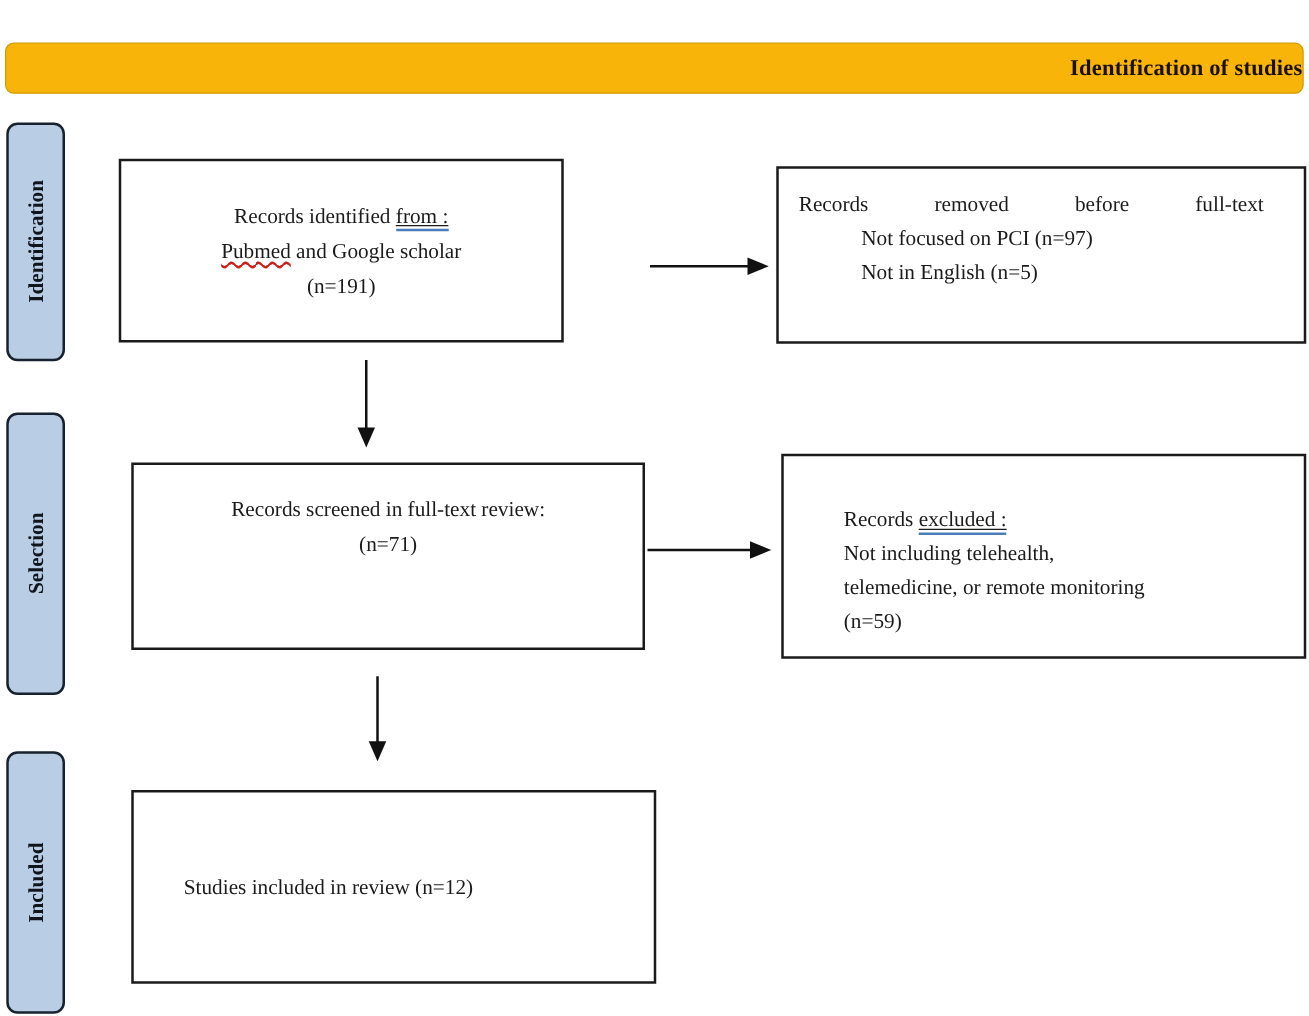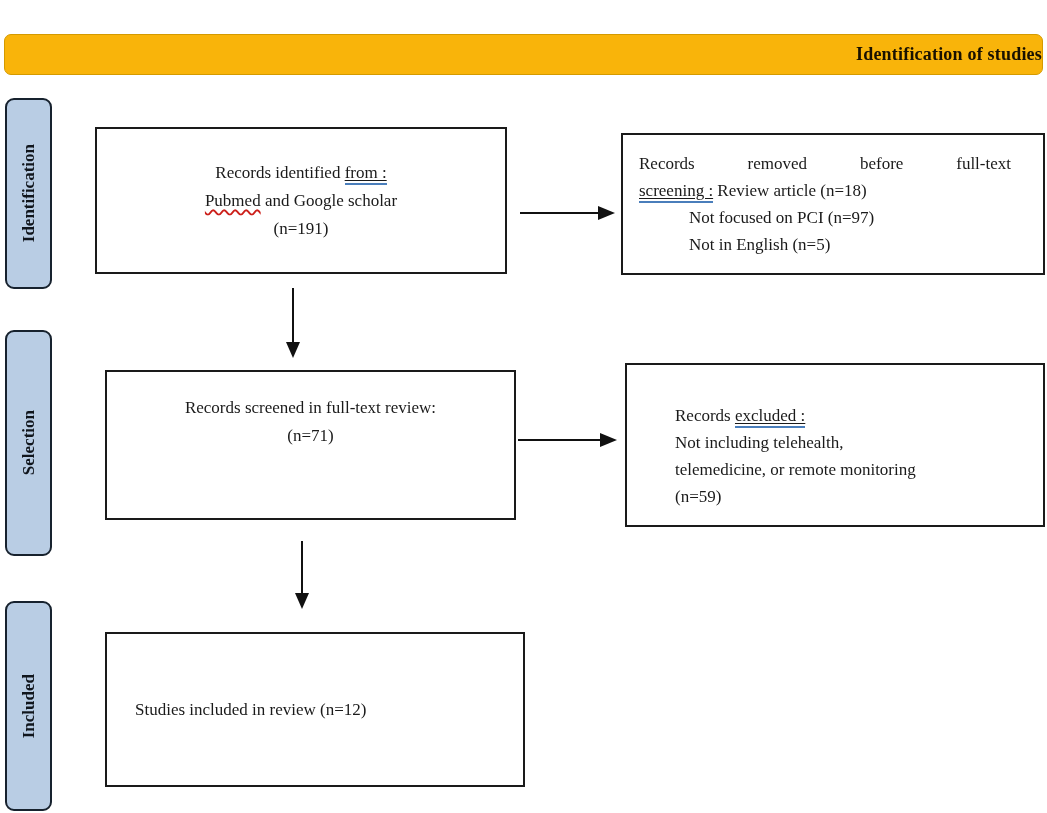"Records identified from :" #box-identified { width: 412px -> 356px }
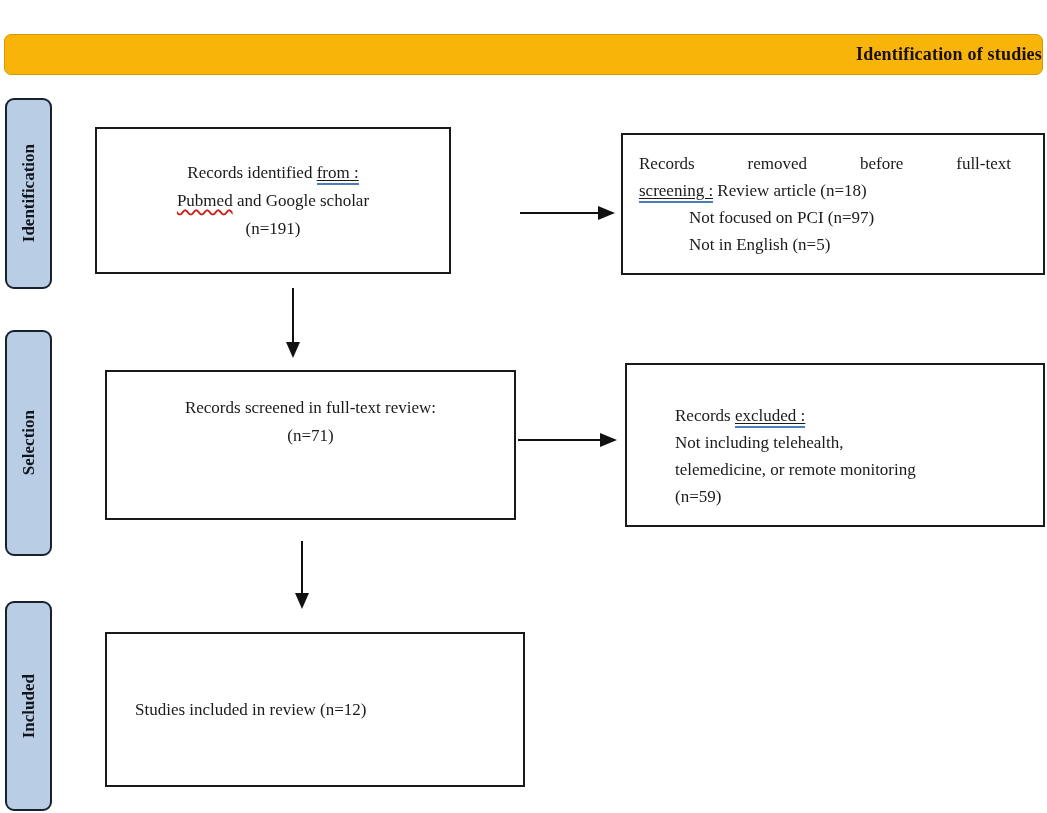"screening : Review article (n=18)" div { html: <div><span>screening :</span> <span>Review article (n=18)</span></div> -> none }
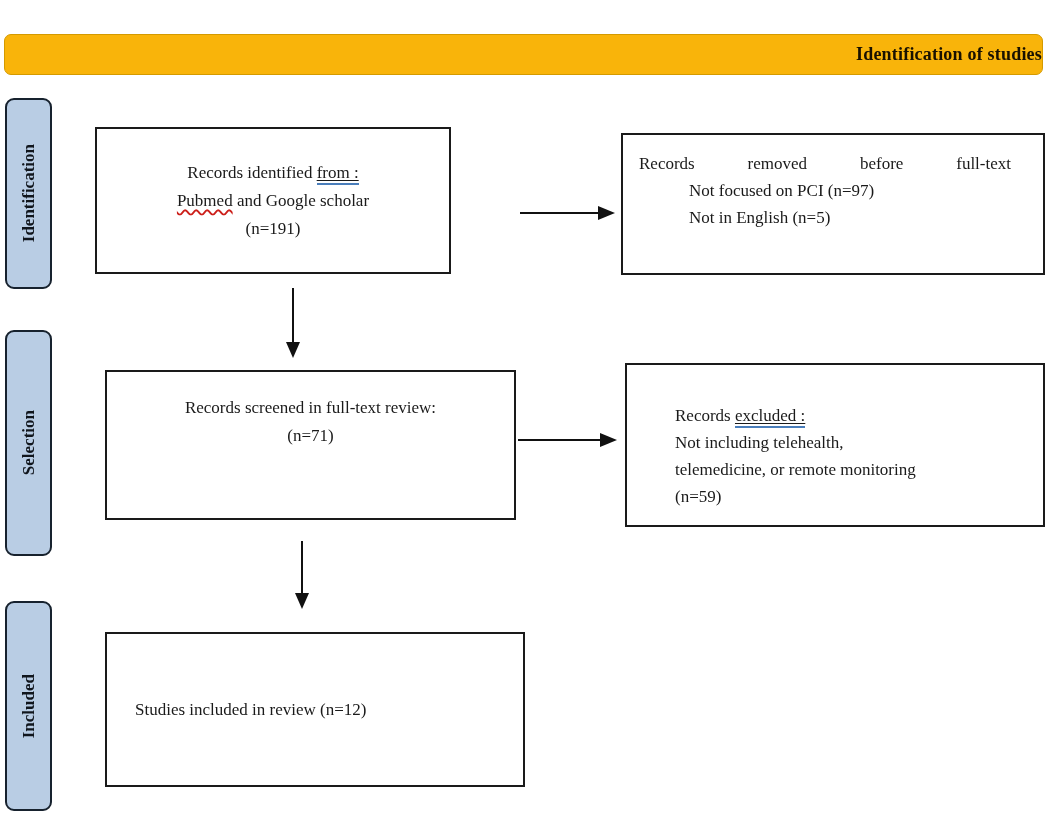"Studies included in review (n=12)" #box-included { padding-left: 28px -> 40px }
